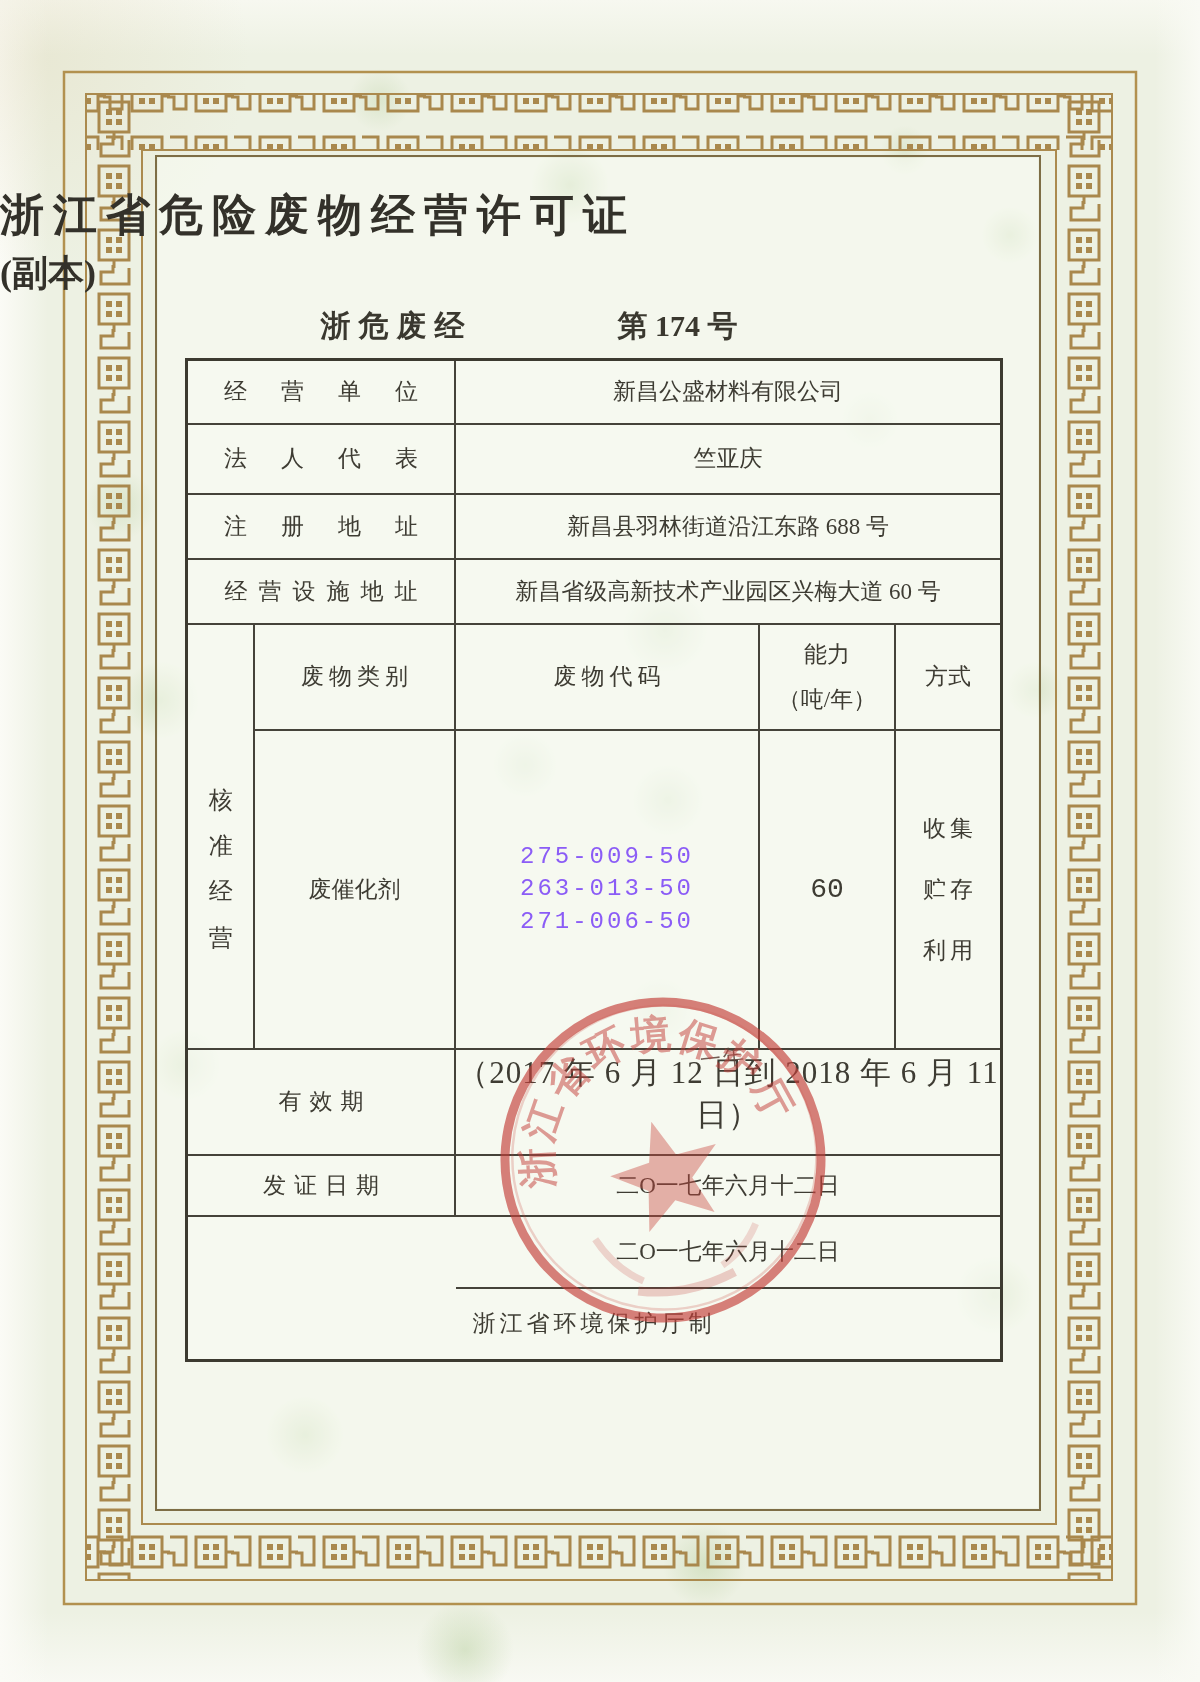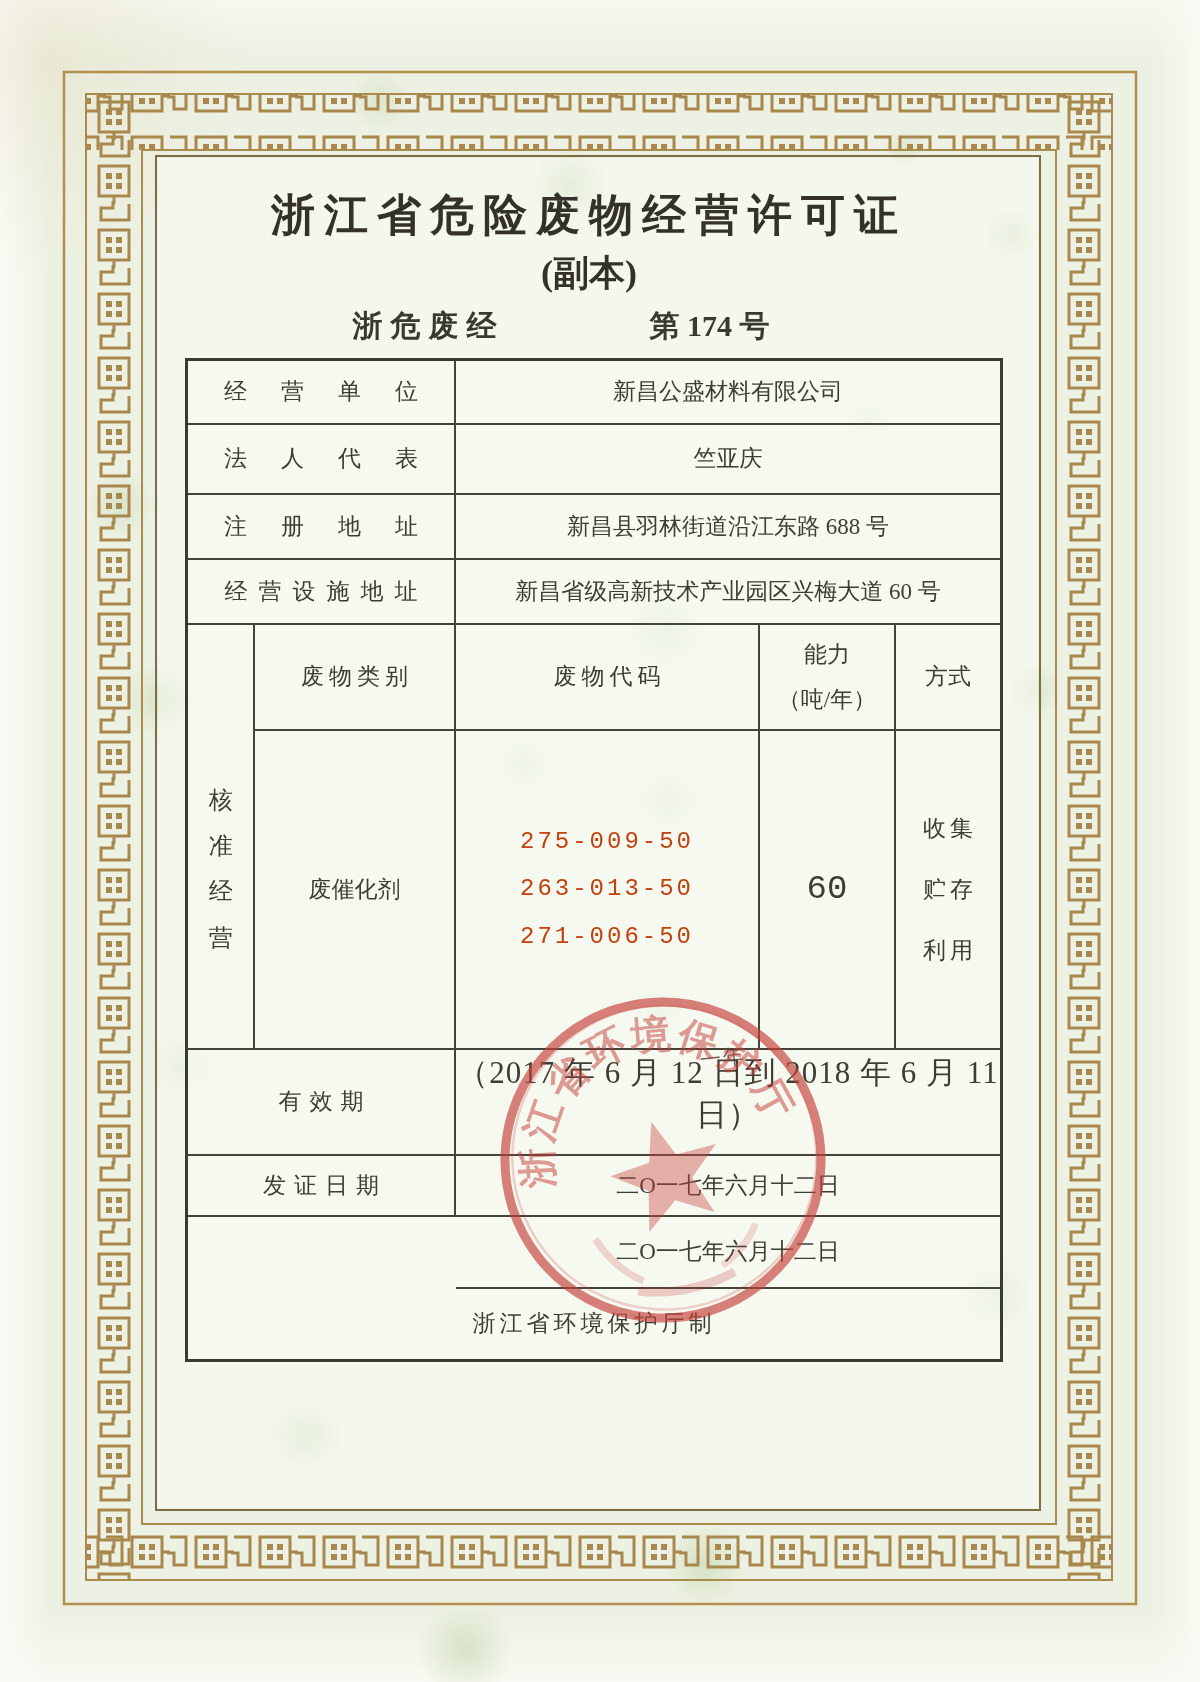"浙江省危险废物经营许可证" .title-block { padding-left: 32px -> none; text-align: center -> left }
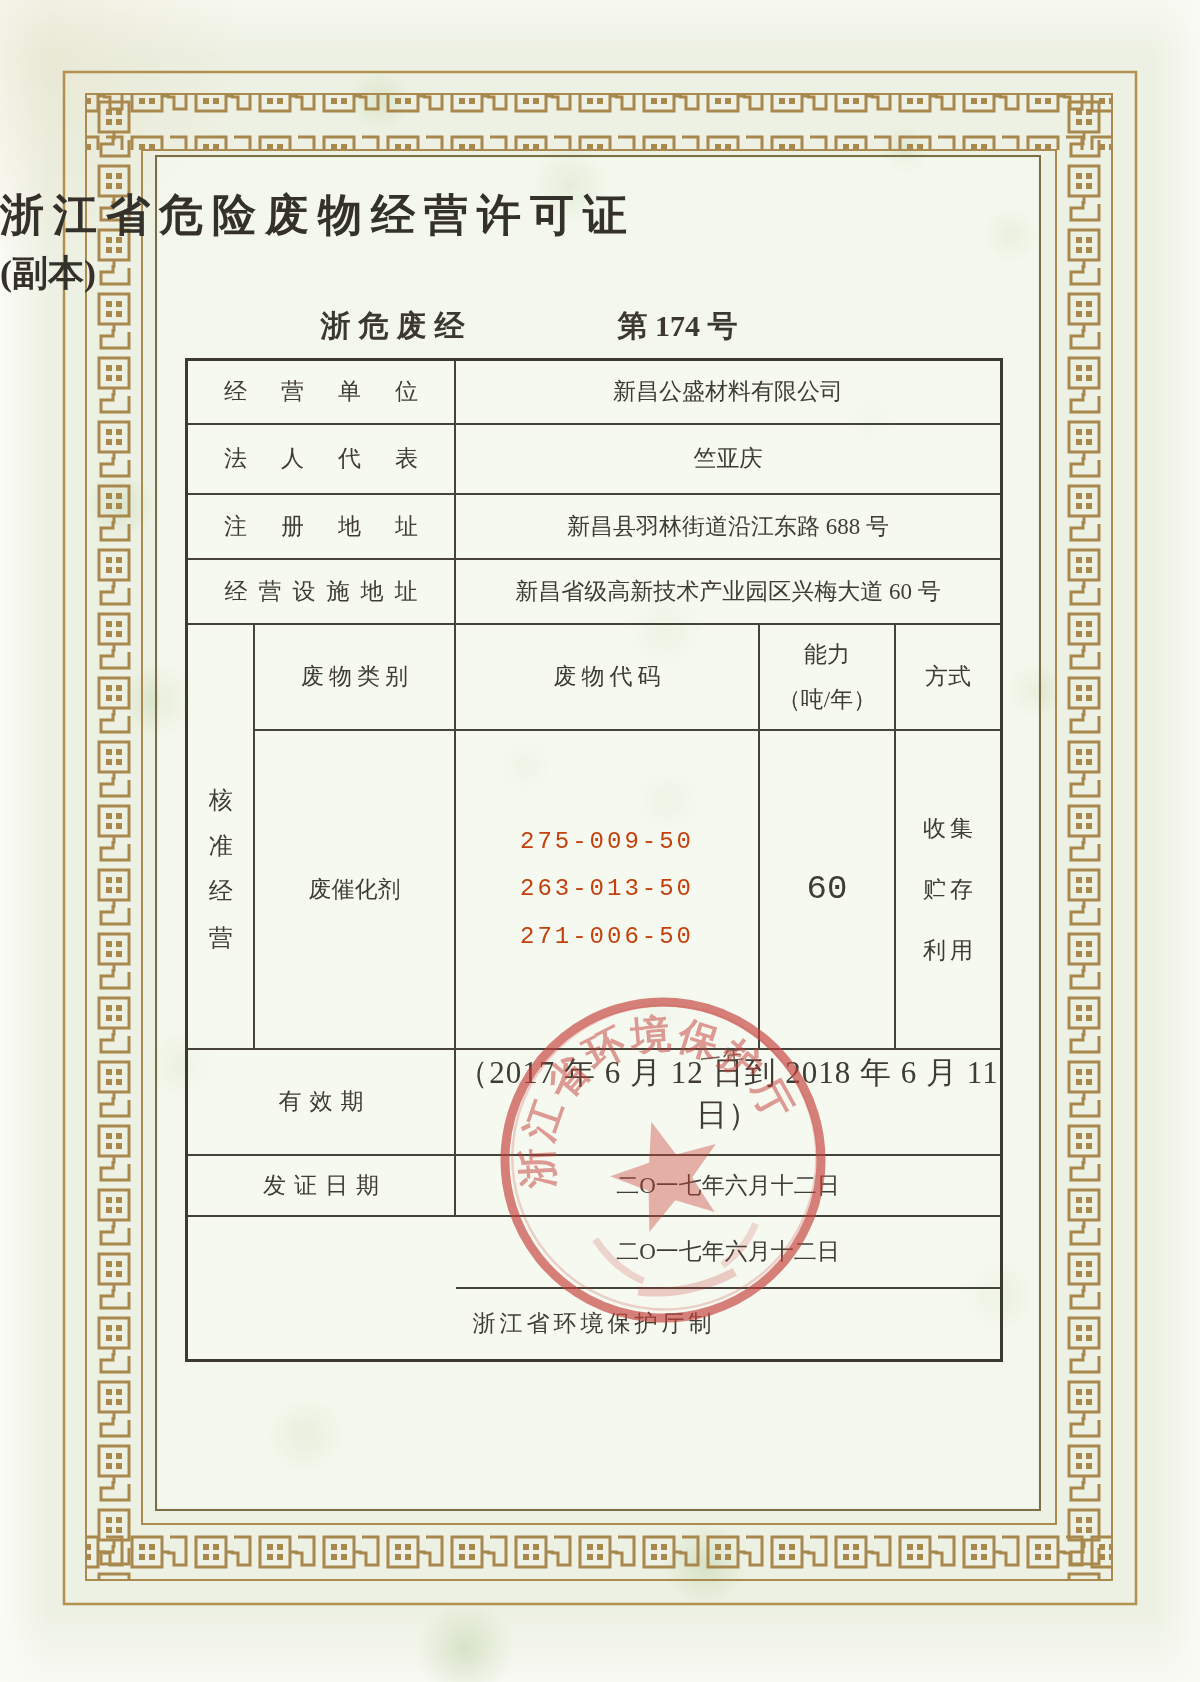"275-009-50" .codes { color: #c2410c -> #8b5cf6; gap: 15px -> none }
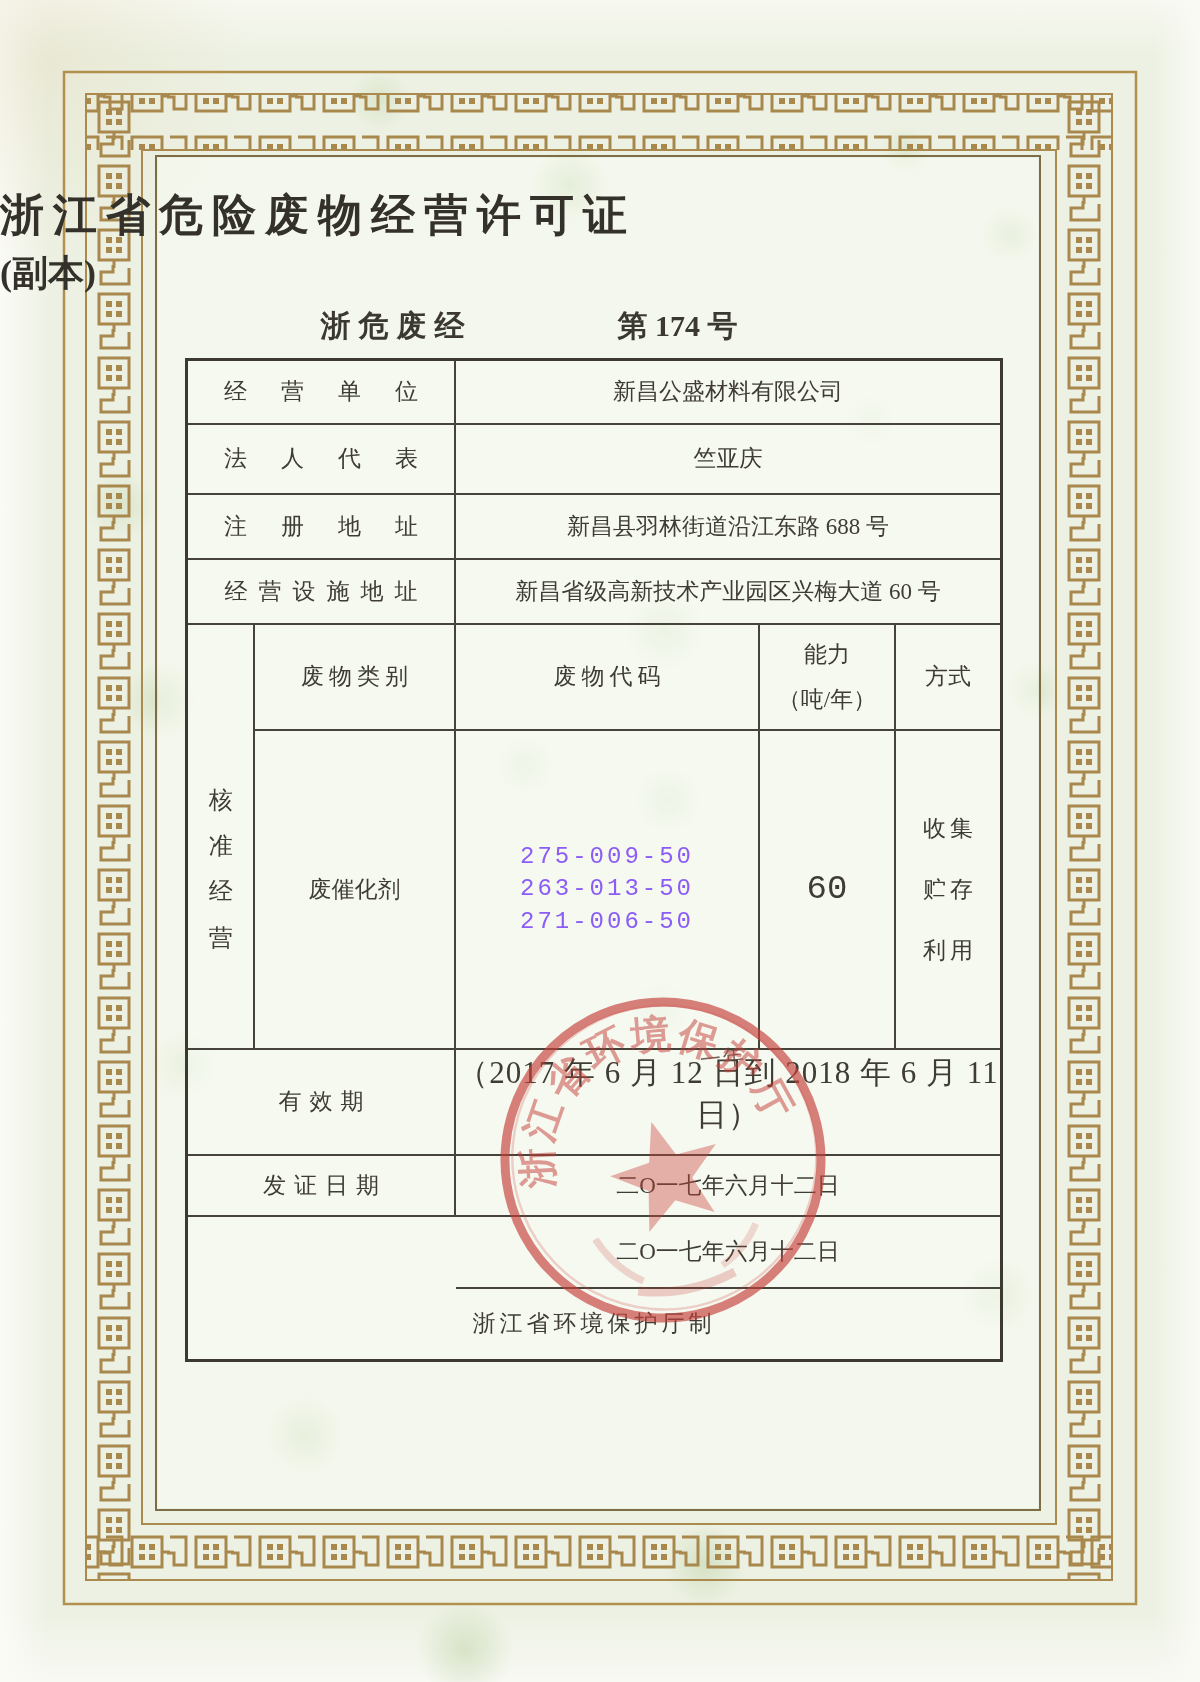"60" .capacity-val { font-size: 34px -> 28px }
